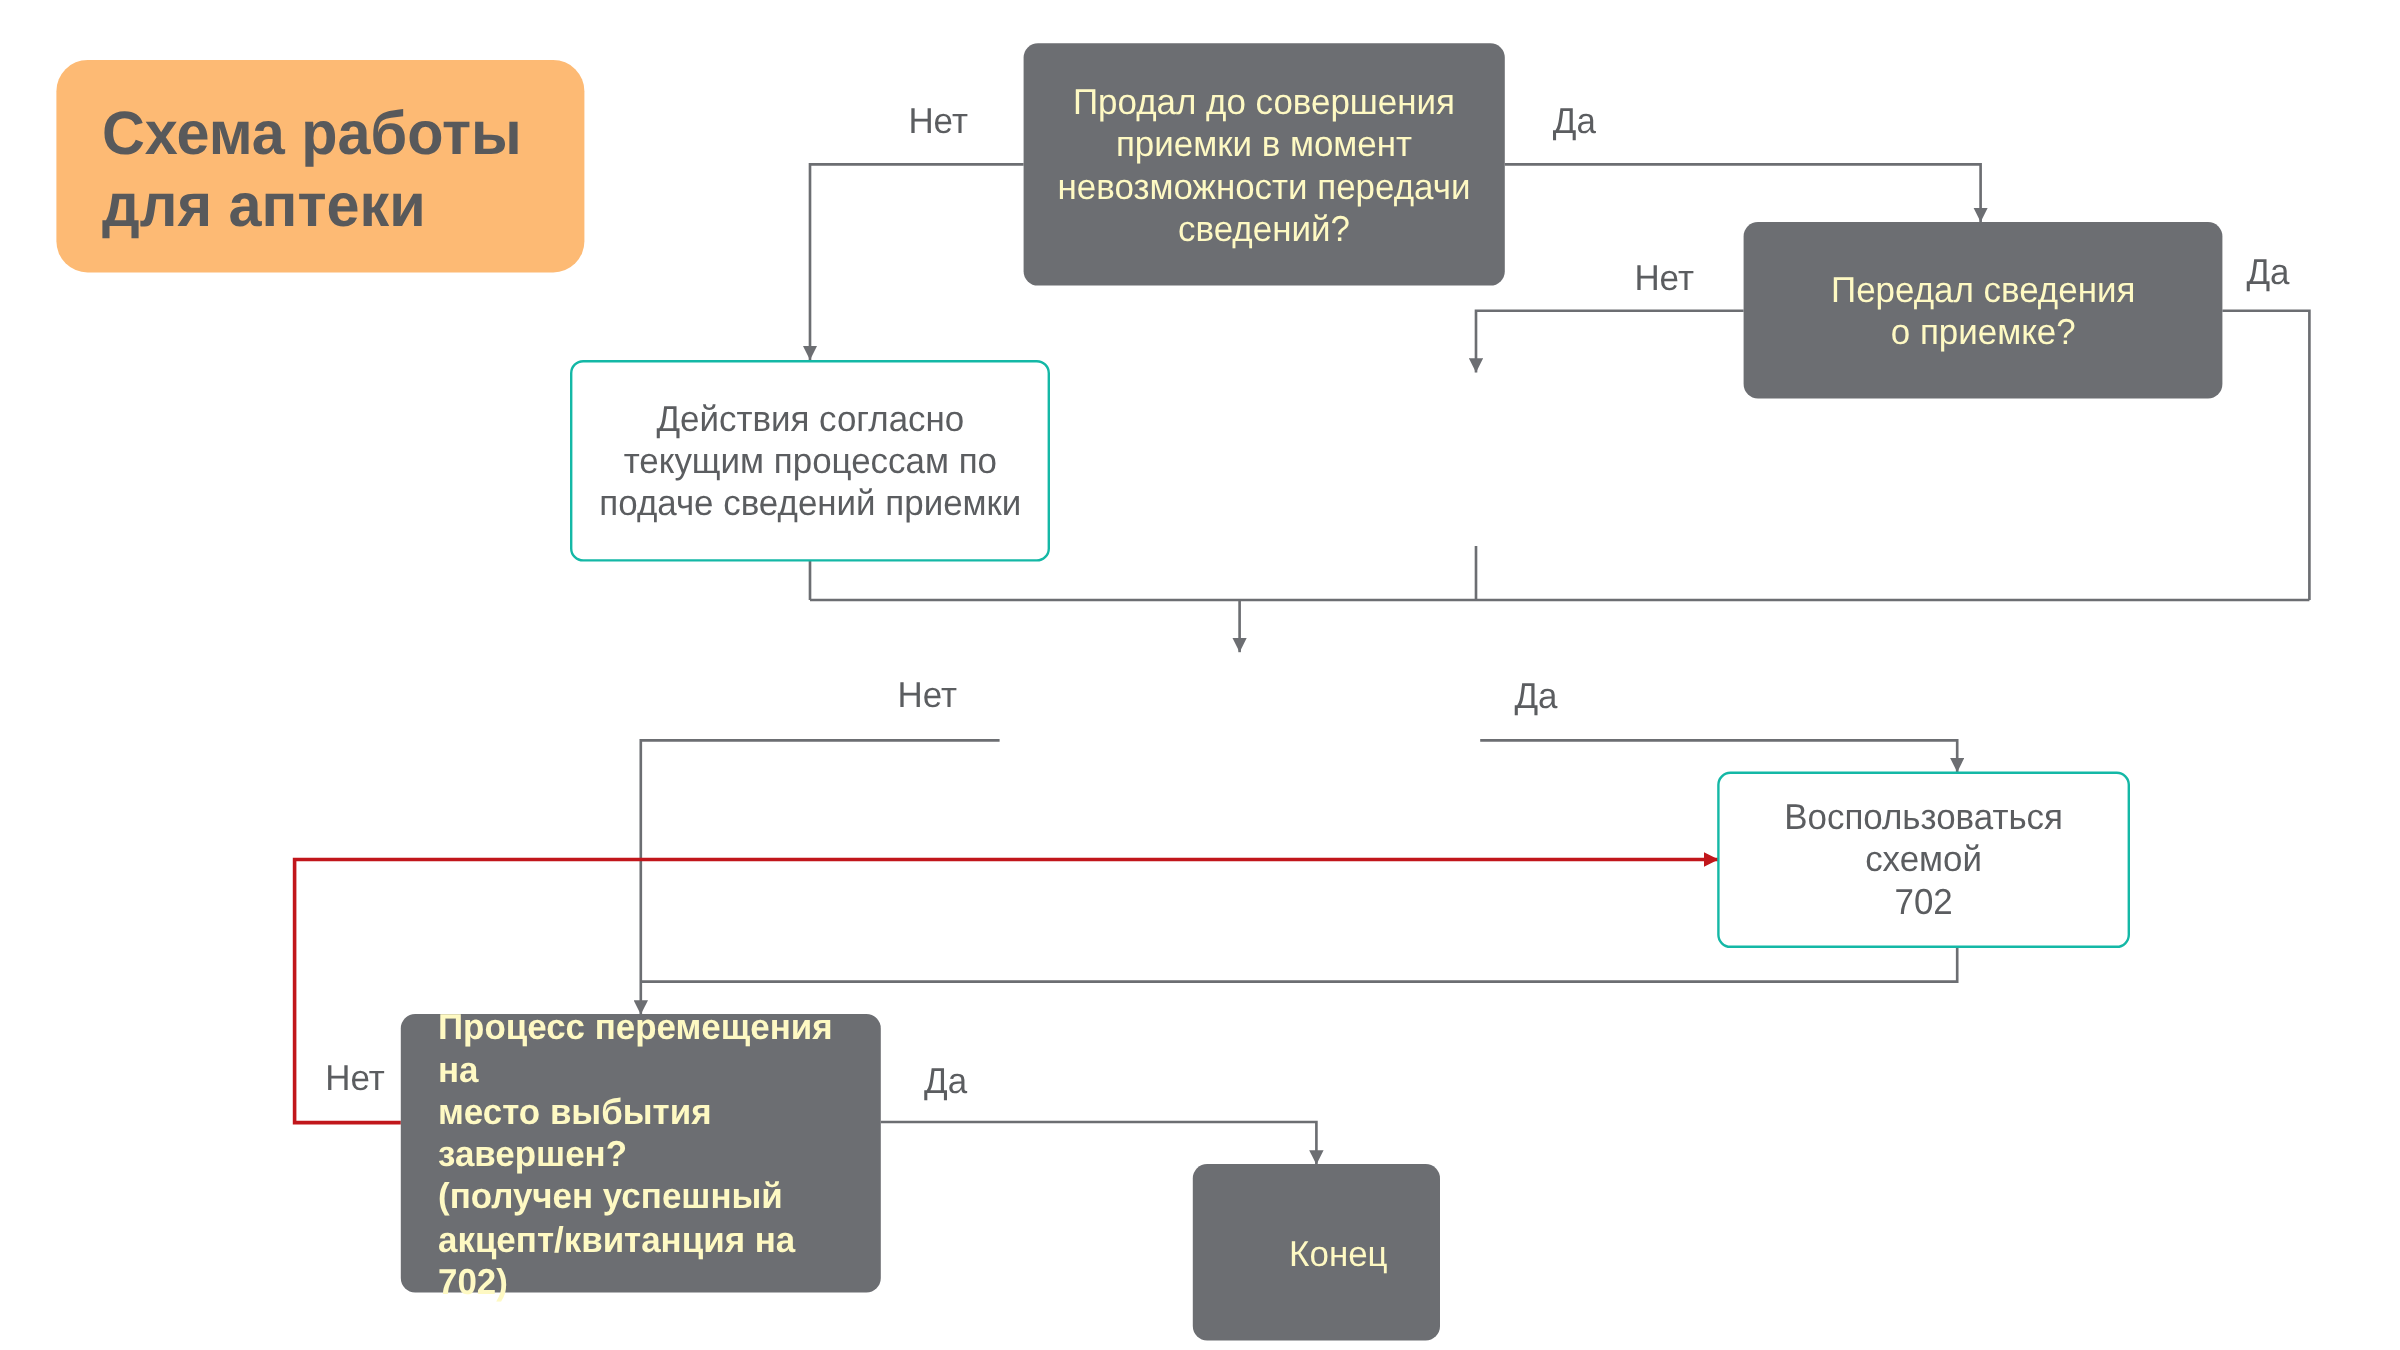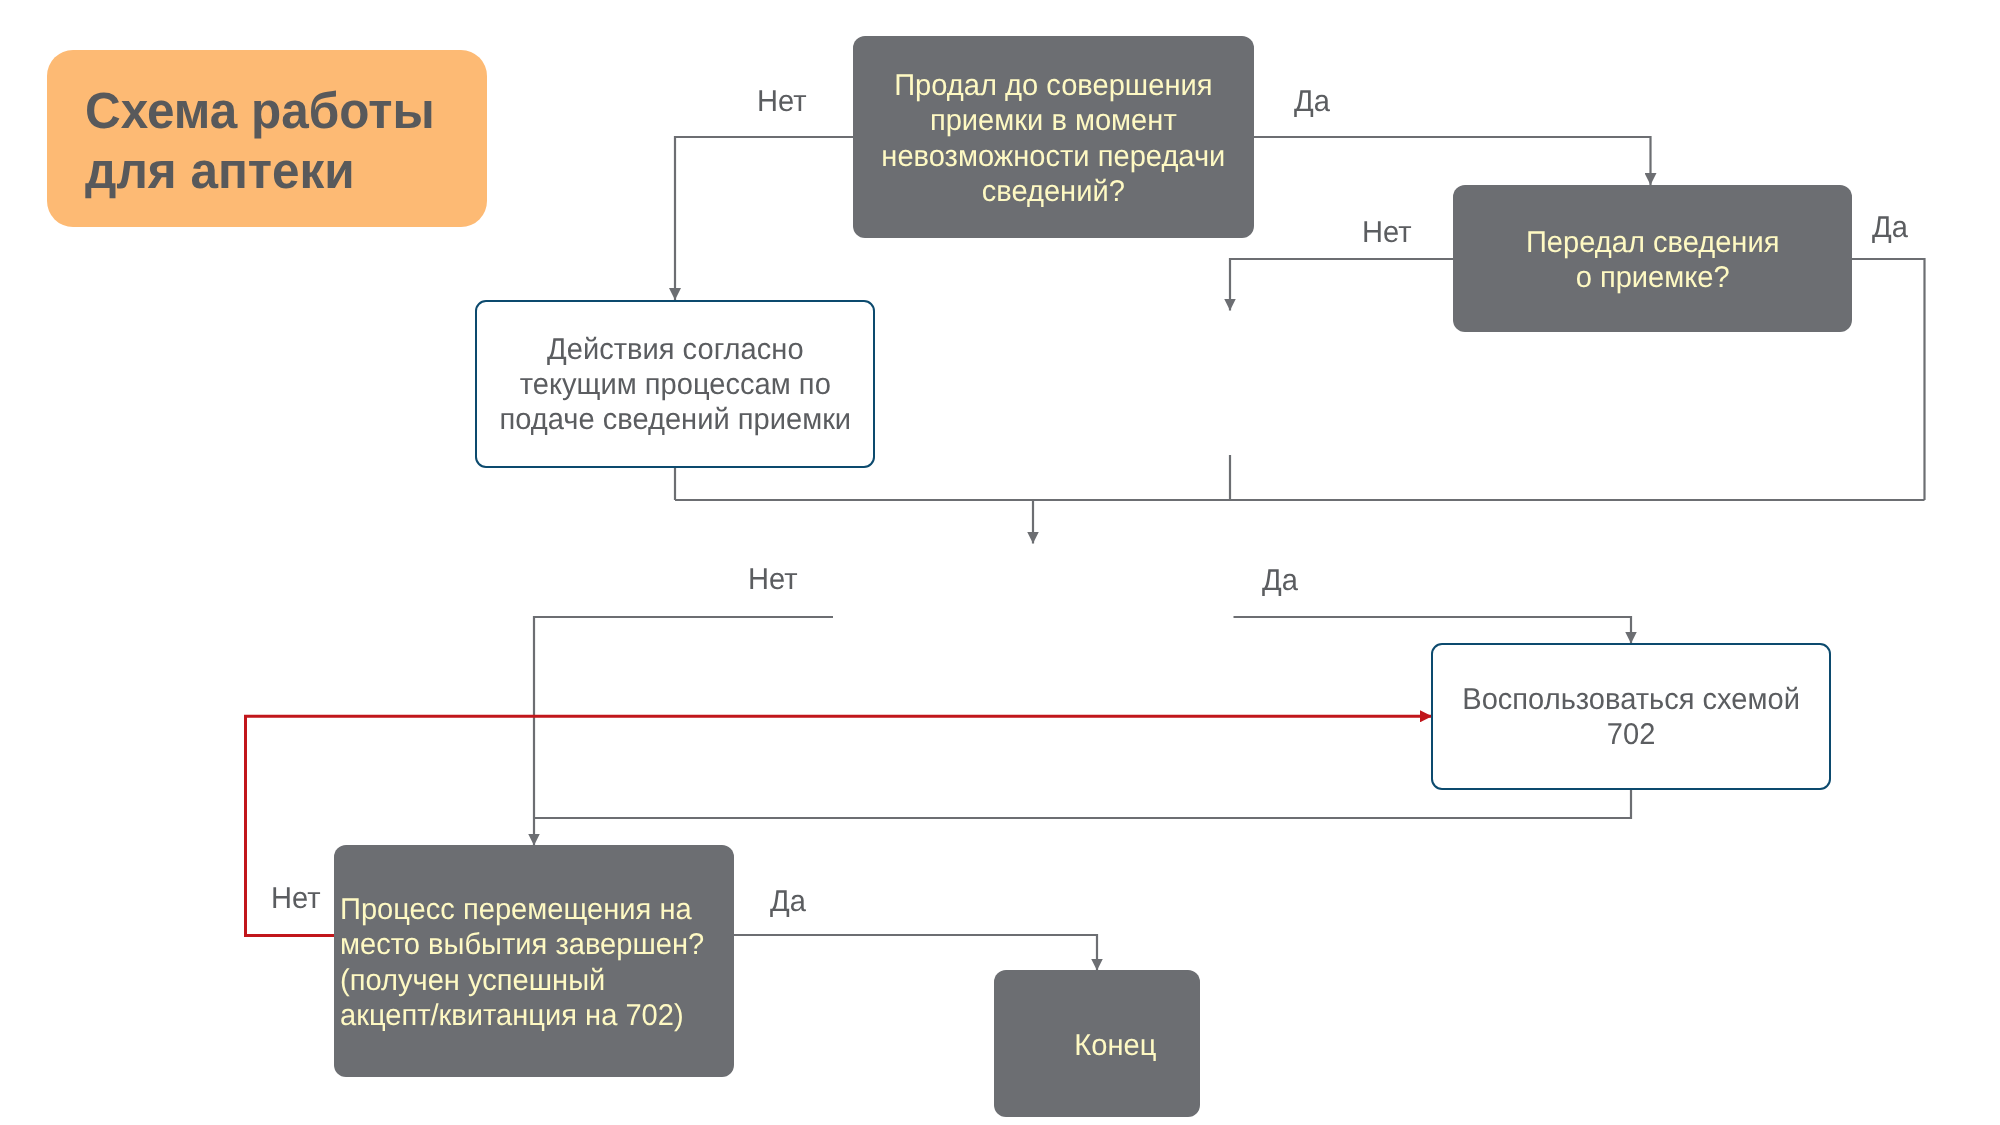"Действия согласно" .node.light { border: 2px solid #0c4a6e -> 2px solid #14b8a6 }
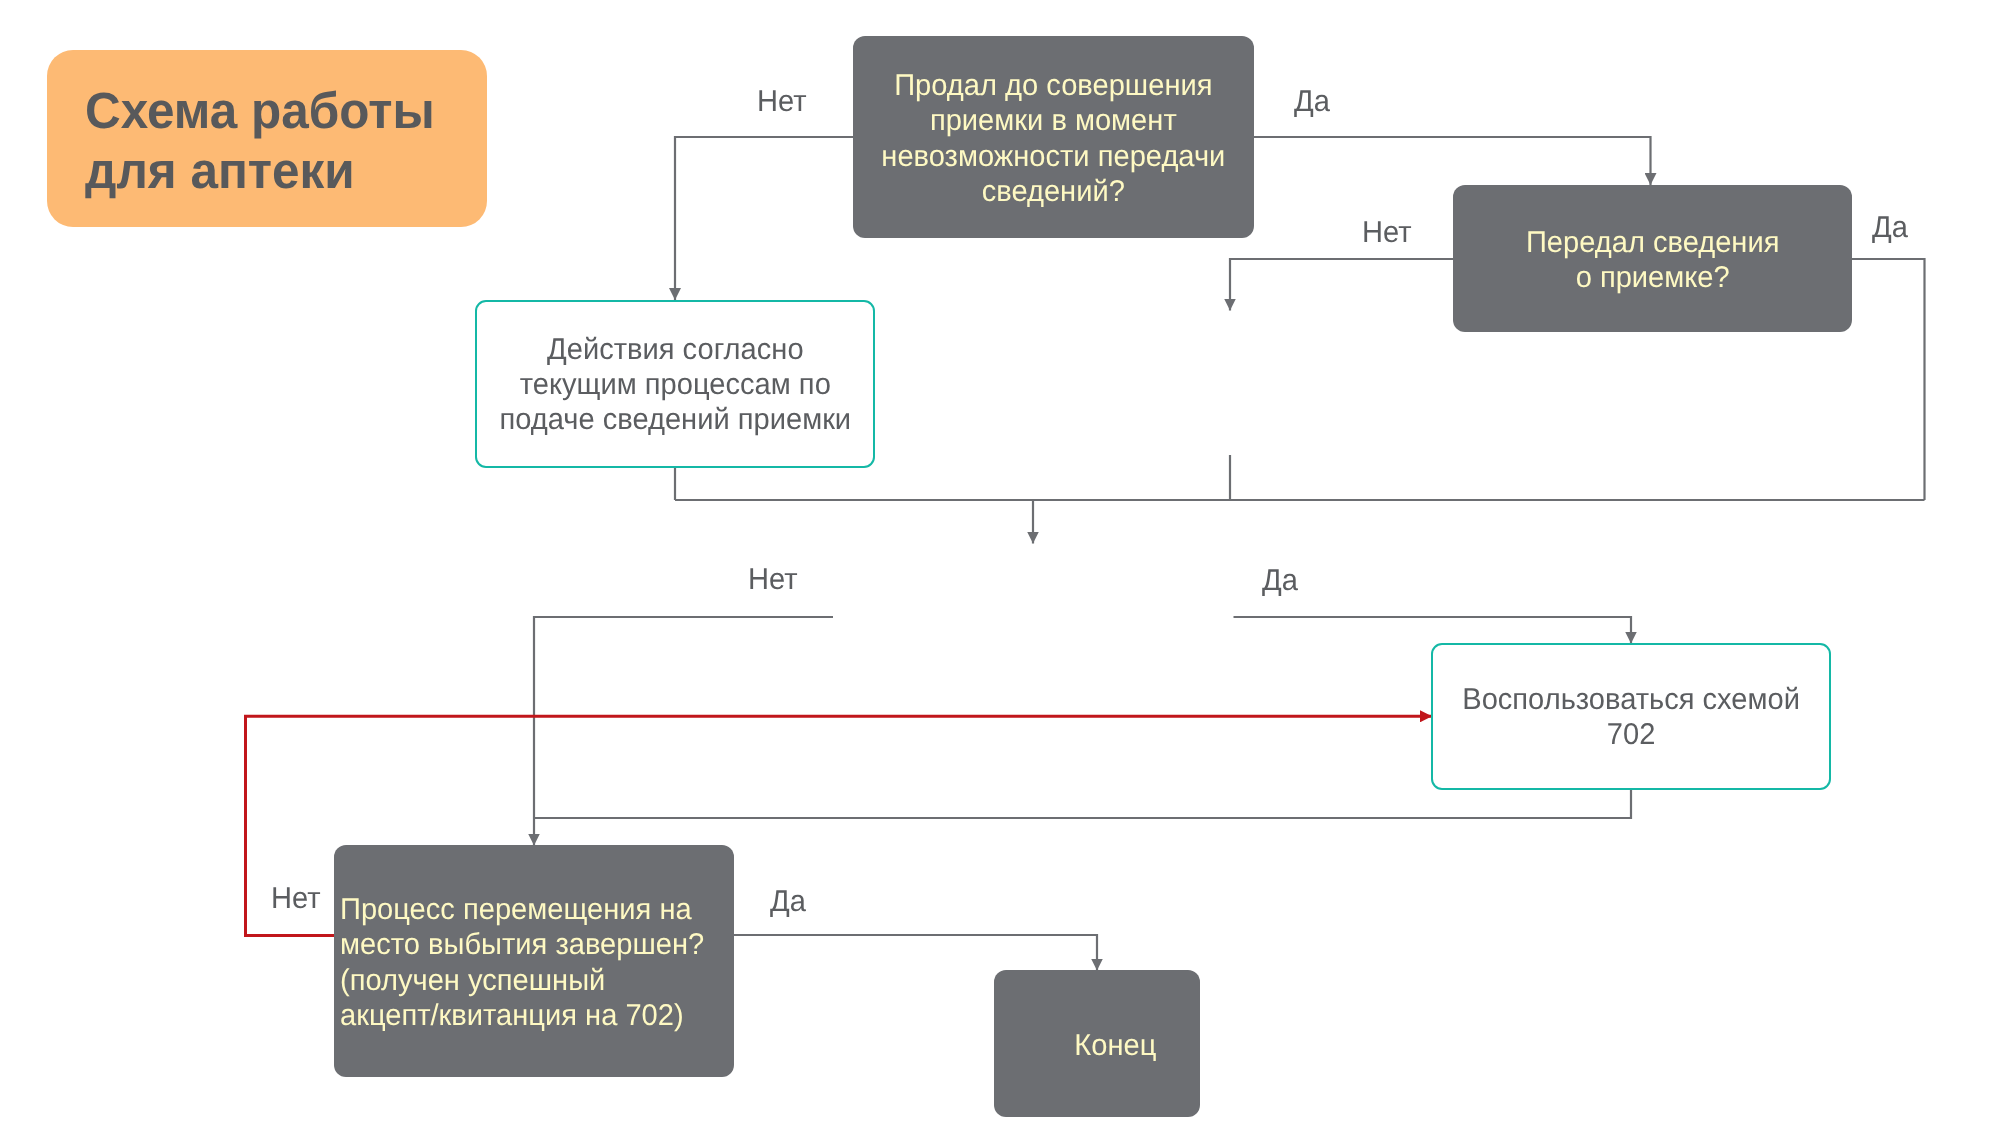"Воспользоваться схемой" div.node { width: 400px -> 344px }
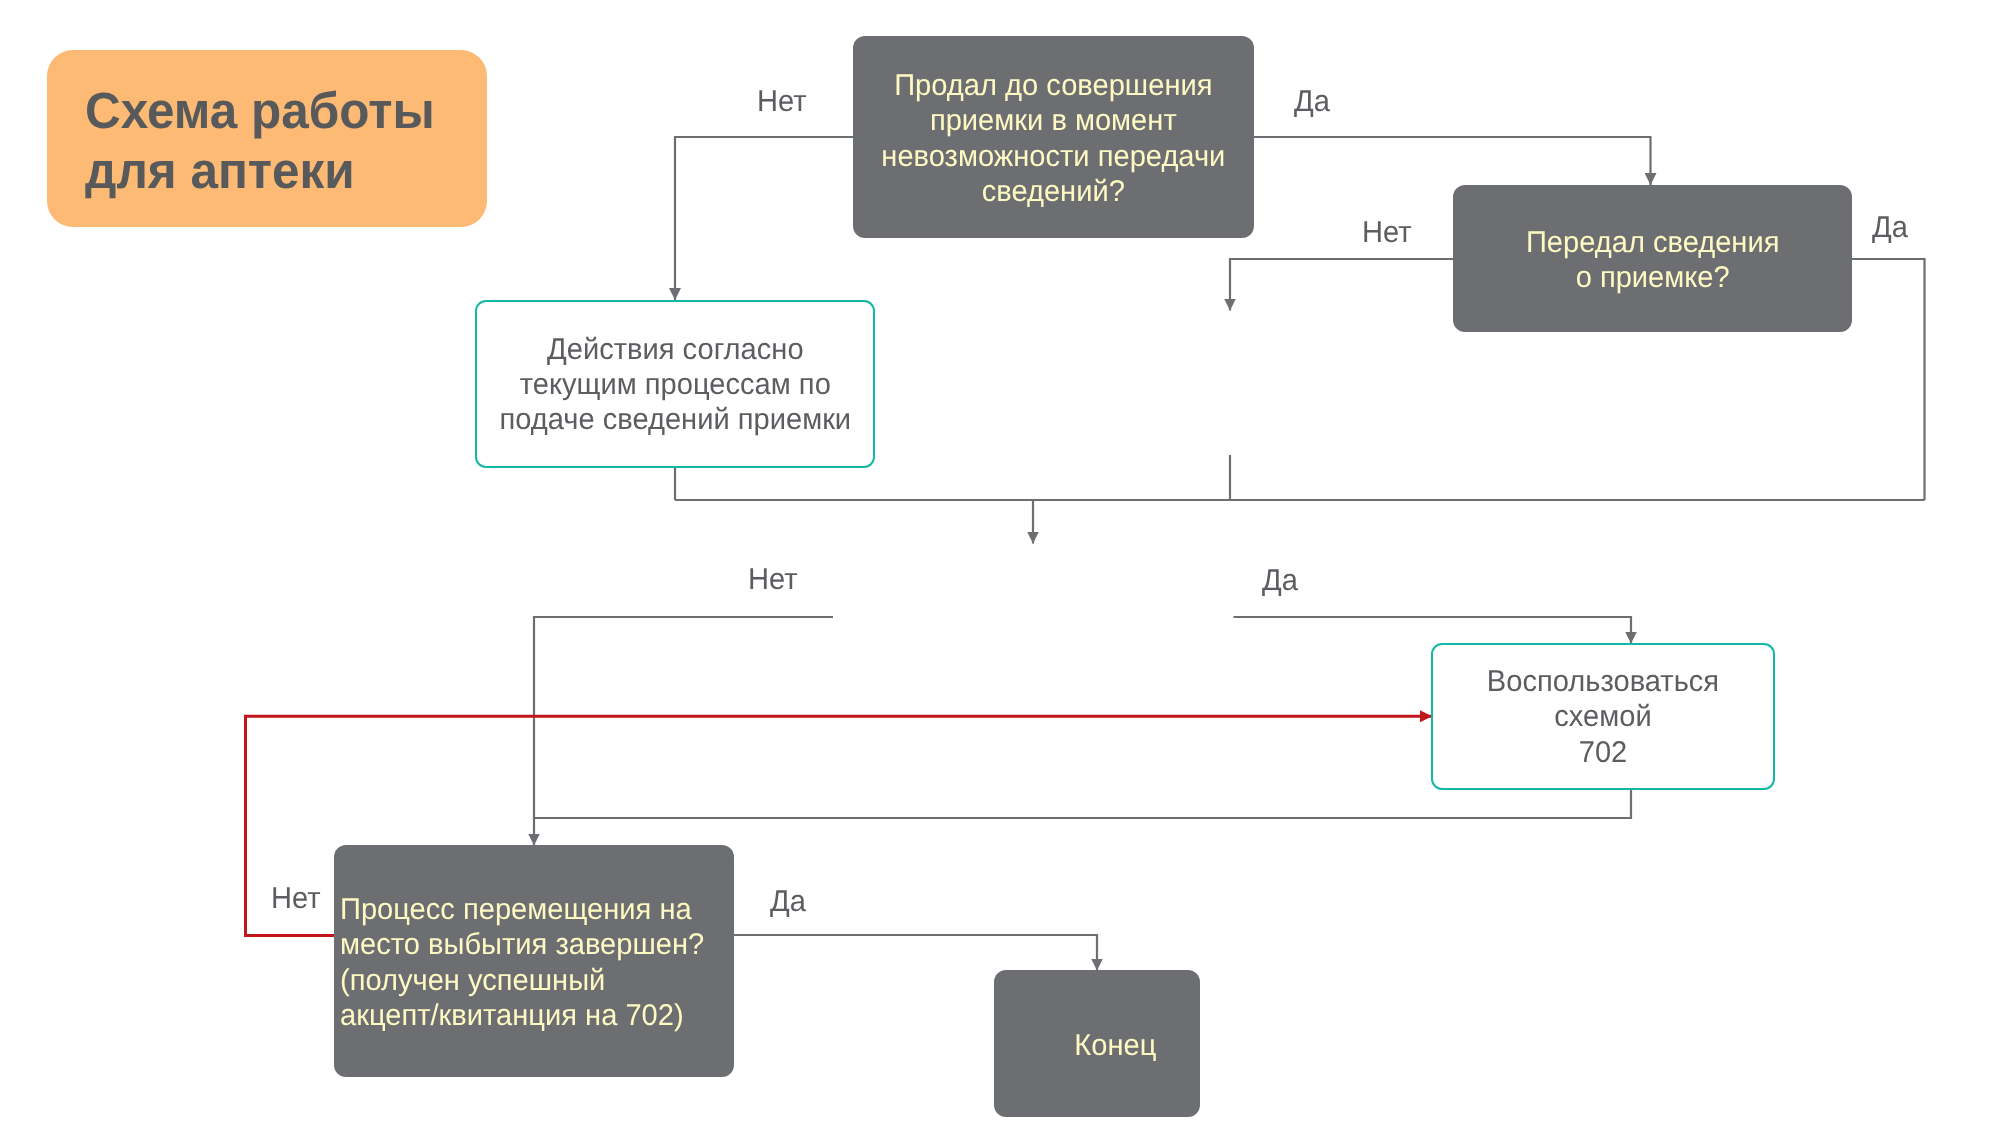"Процесс перемещения на" div.node { font-weight: none -> bold; padding-left: 6px -> 31px }
